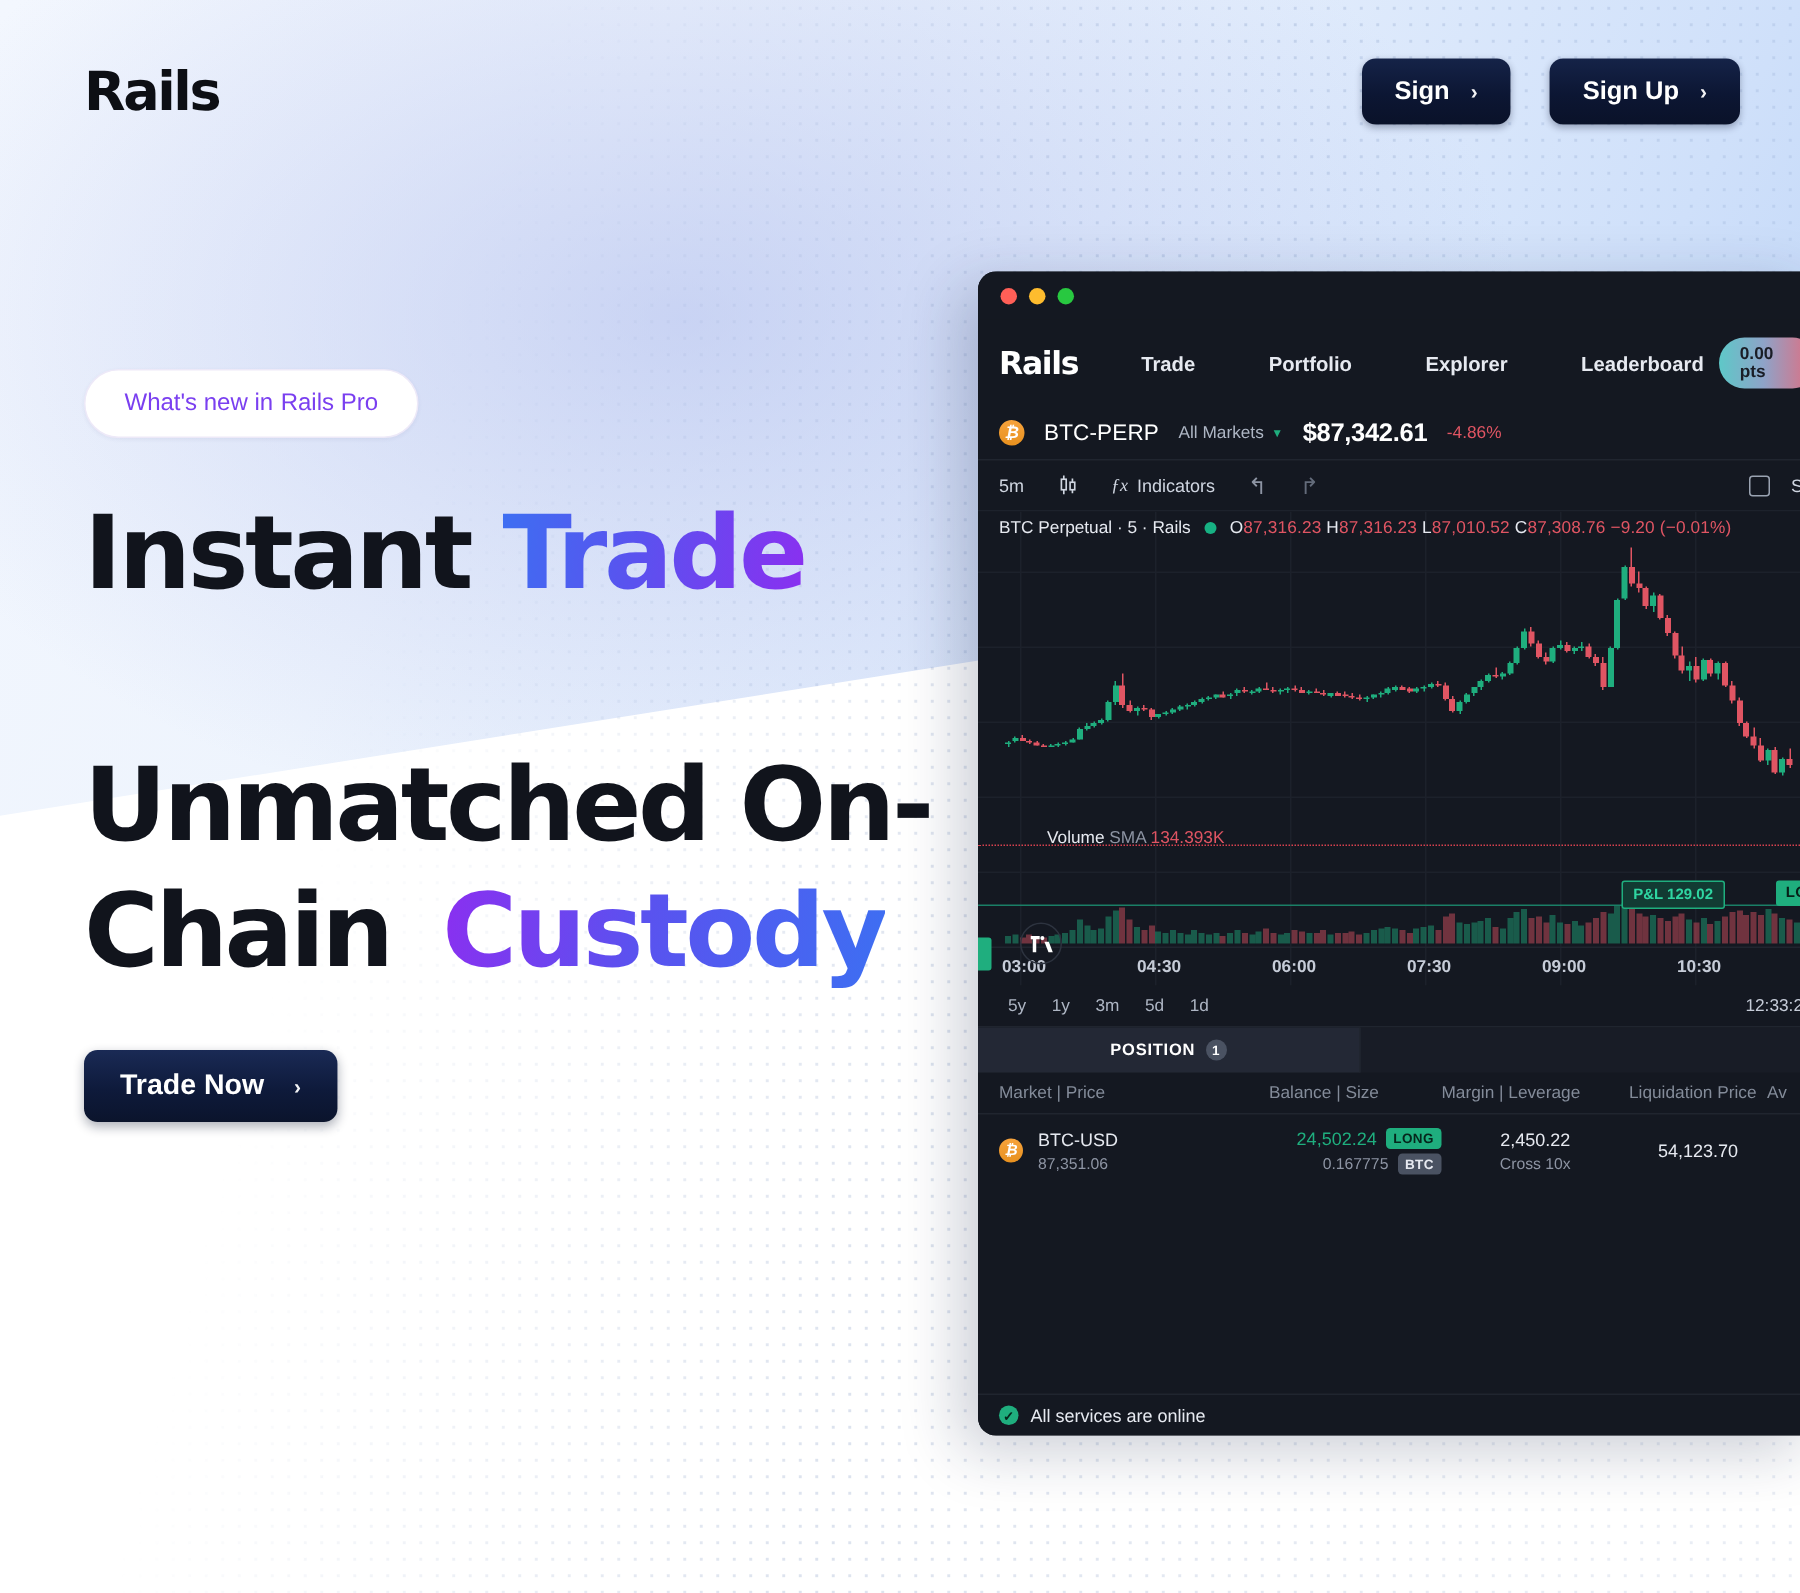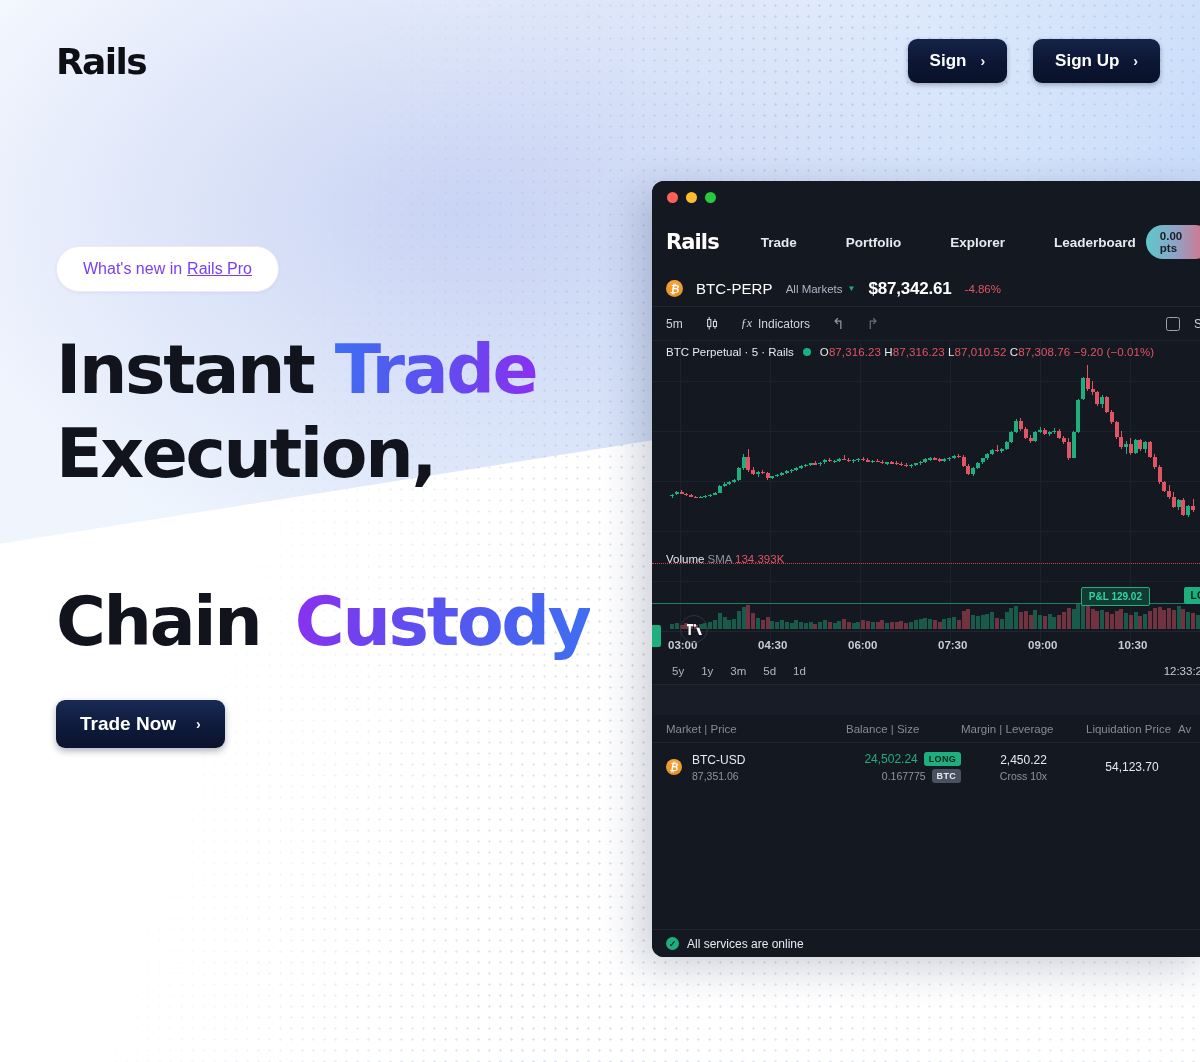"Rails Pro" #whats-new-link { text-decoration: underline -> none }
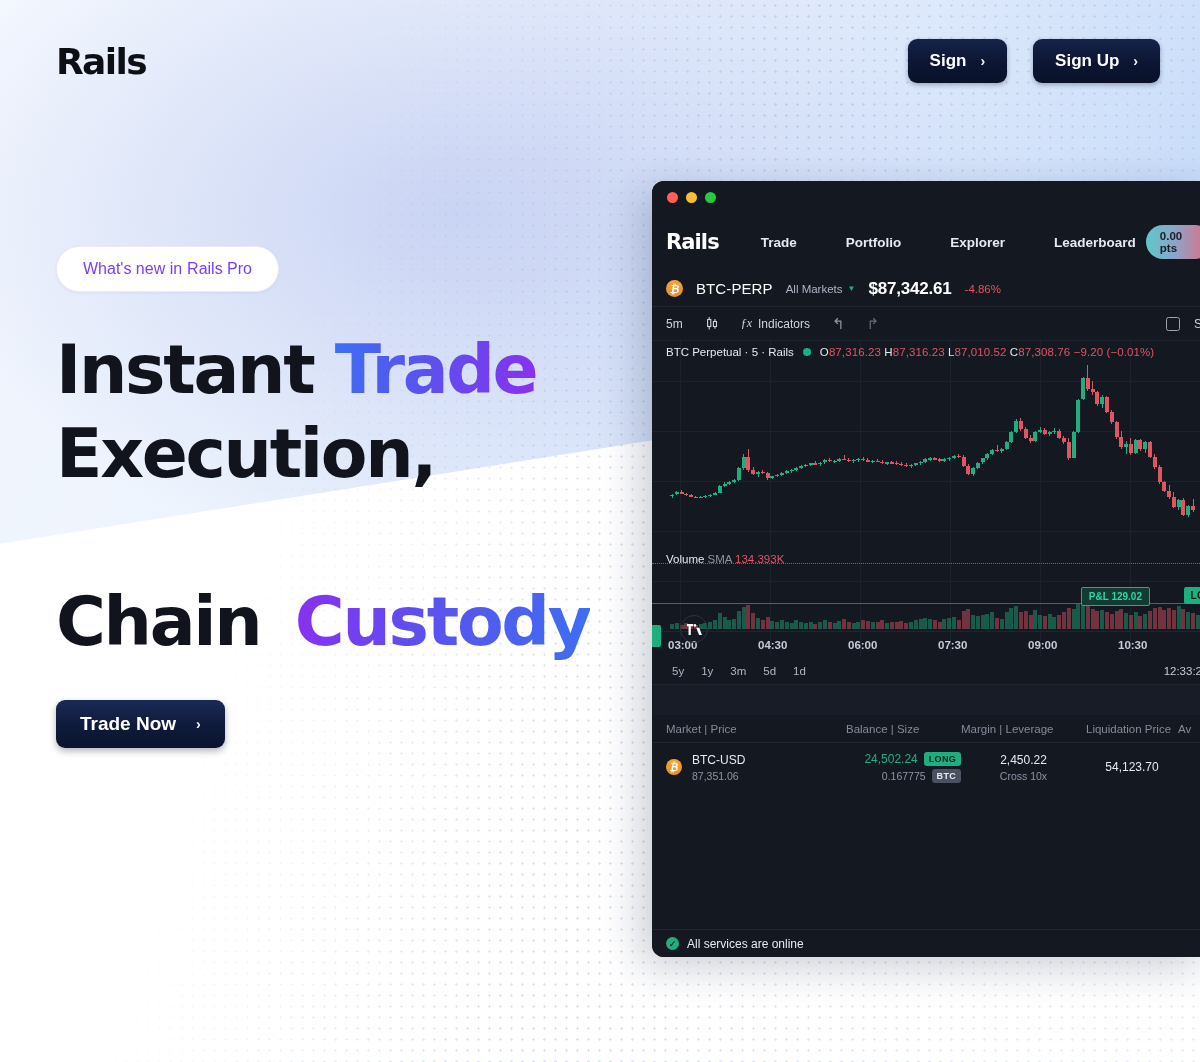"Execution," span { html: <span>Execution,</span> -> none }
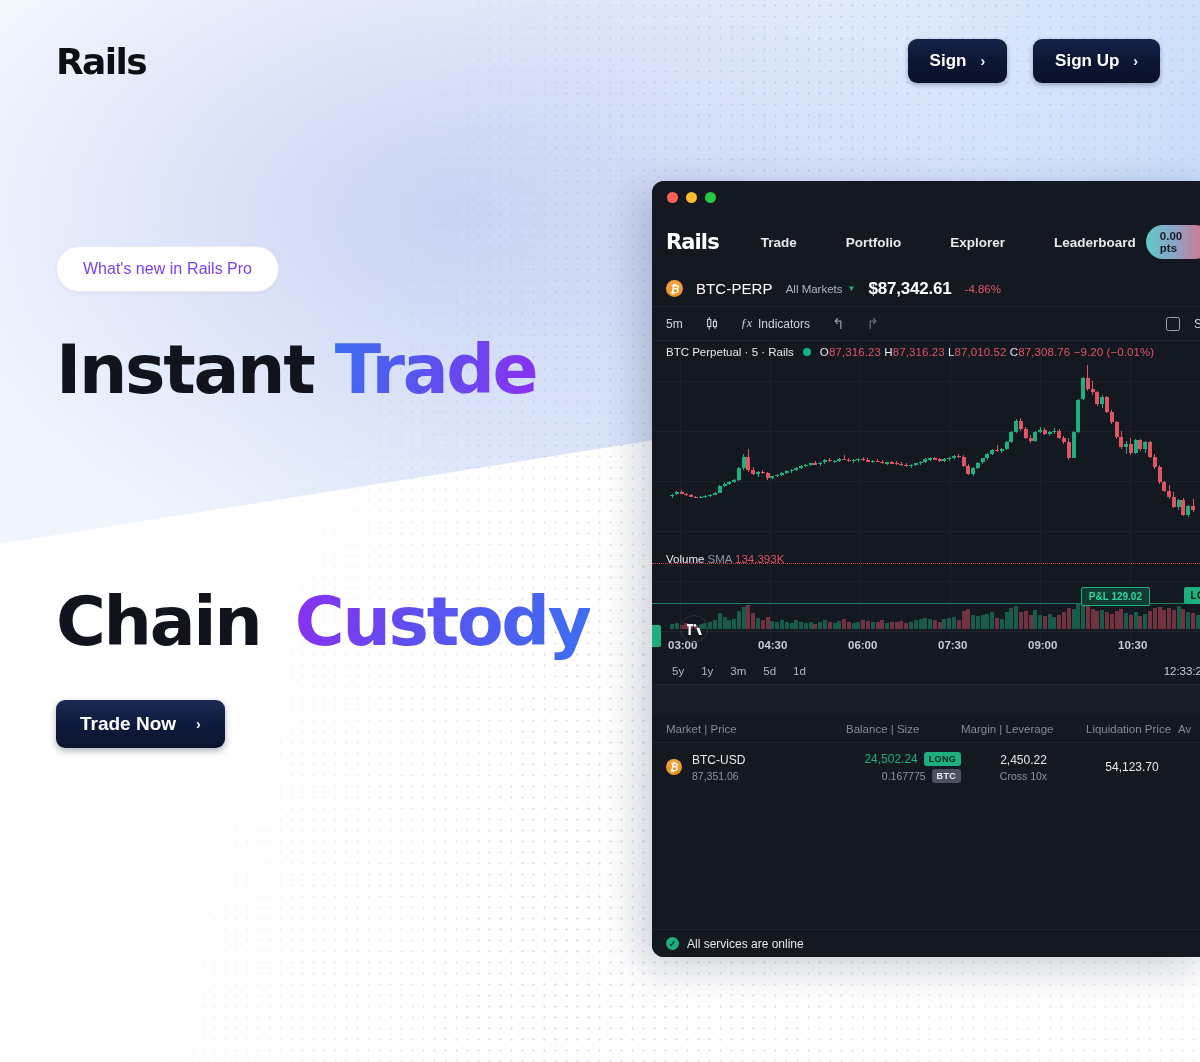"Unmatched On-" span { html: none -> <span>Unmatched On-</span> }
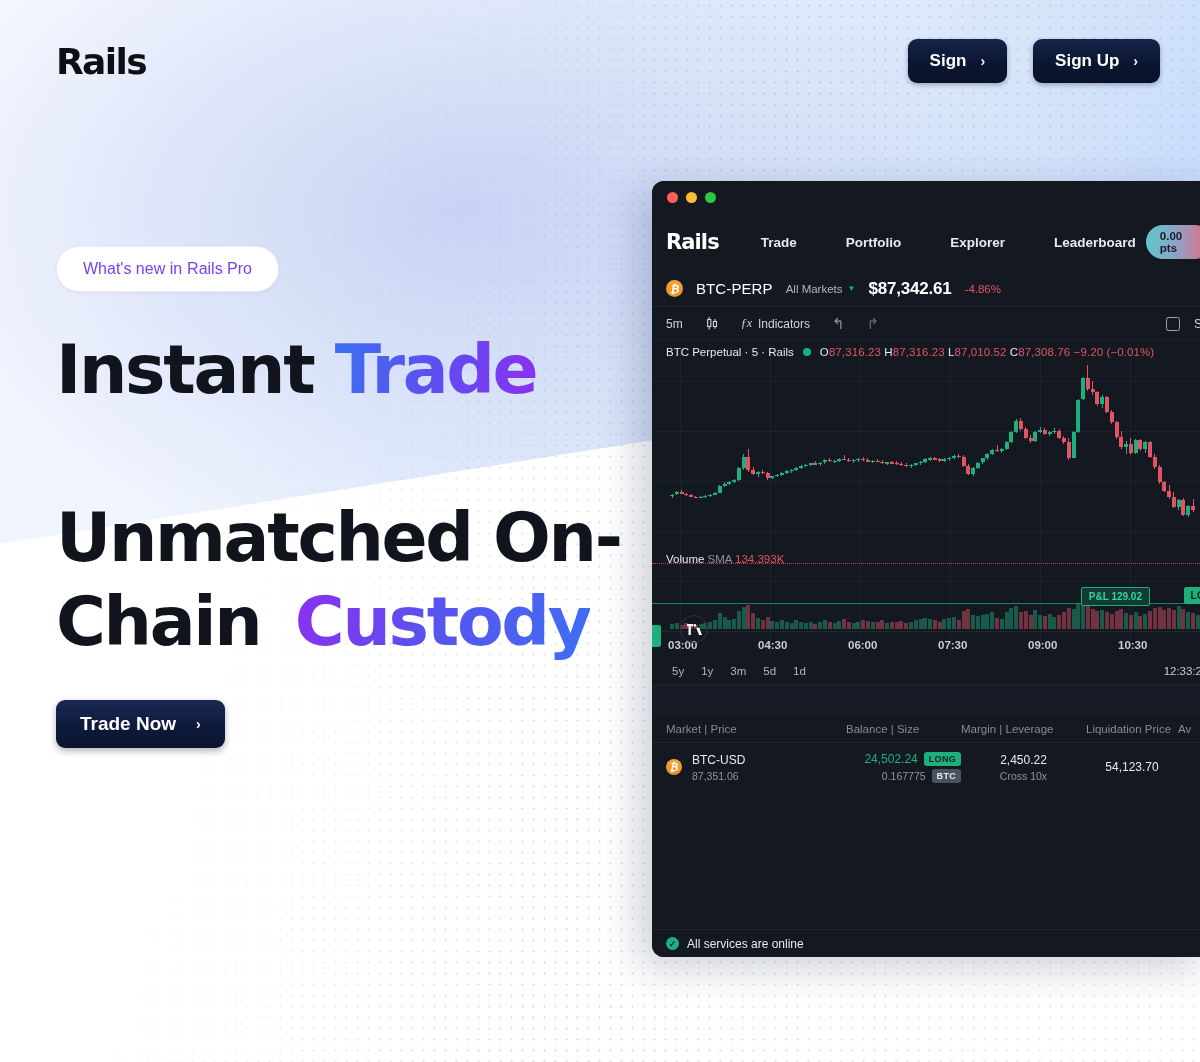"Volume" #volume-legend .w { margin-left: none -> 32px }
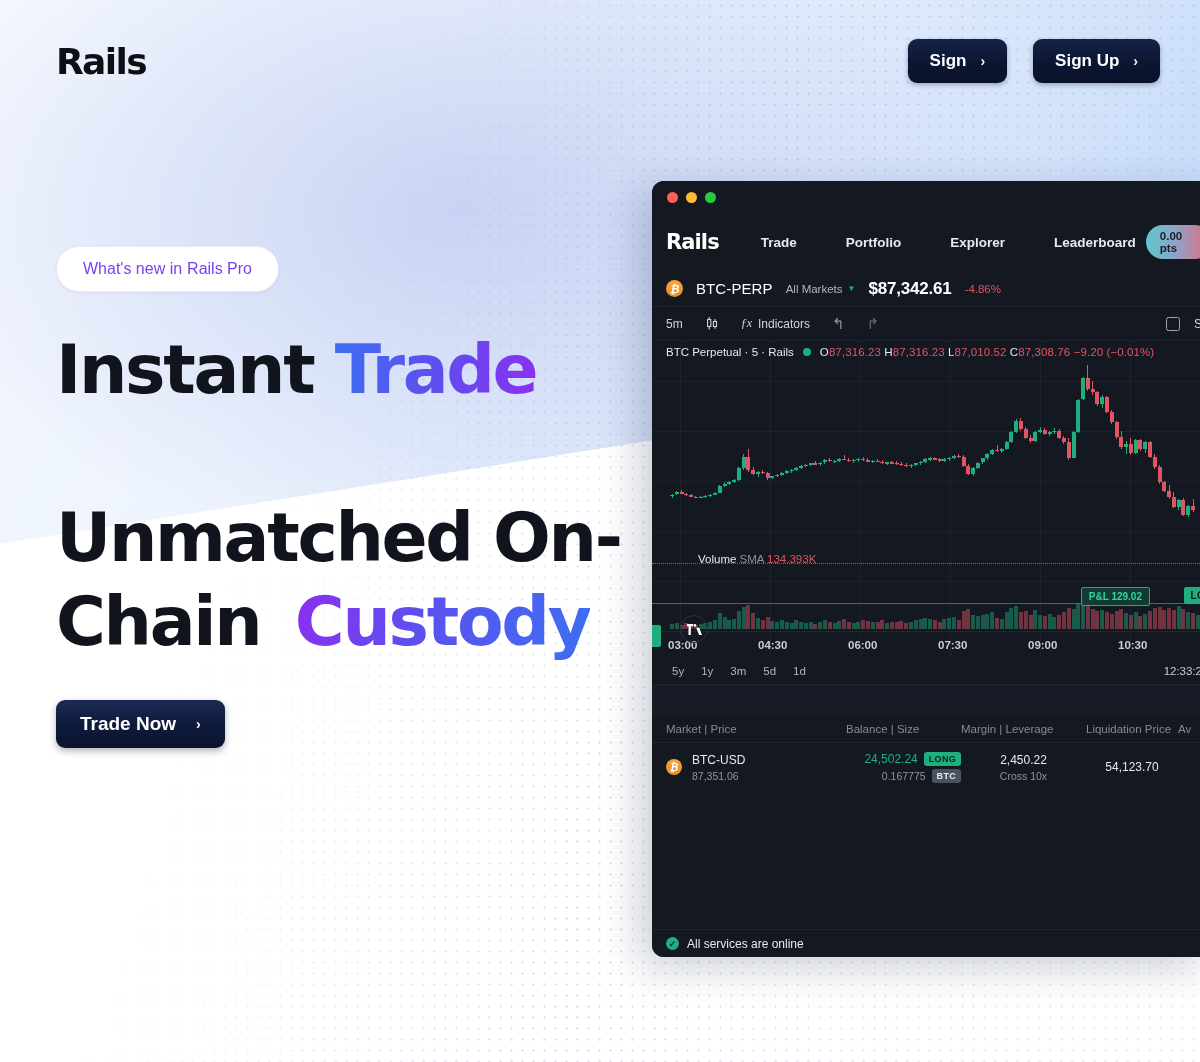"POSITION" div.tab { html: none -> <div> <span>POSITION</span> <span>1</span> </div> }
